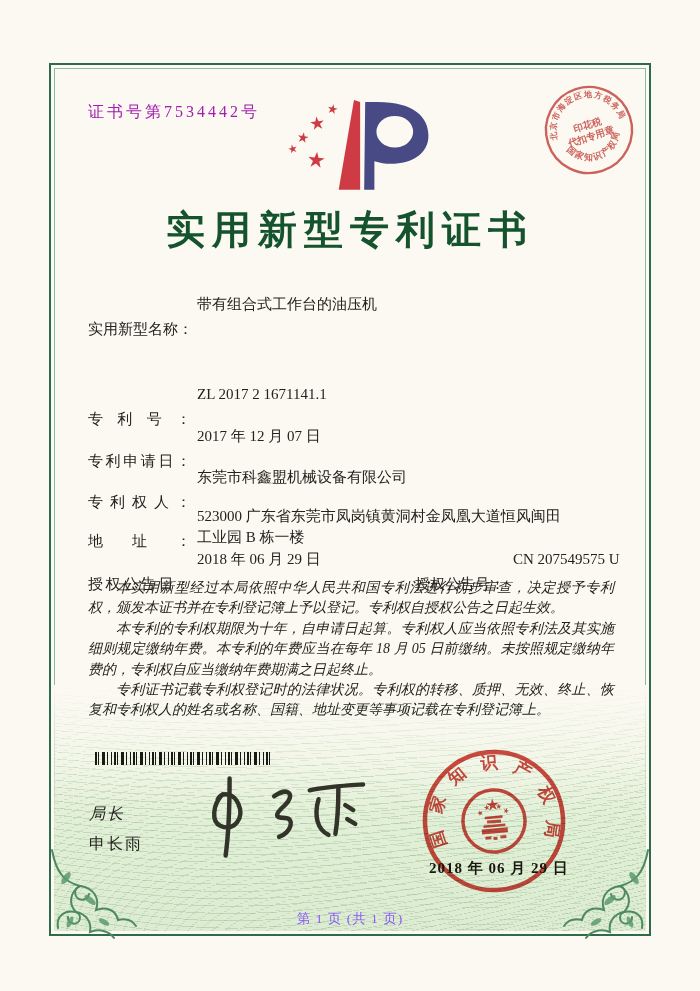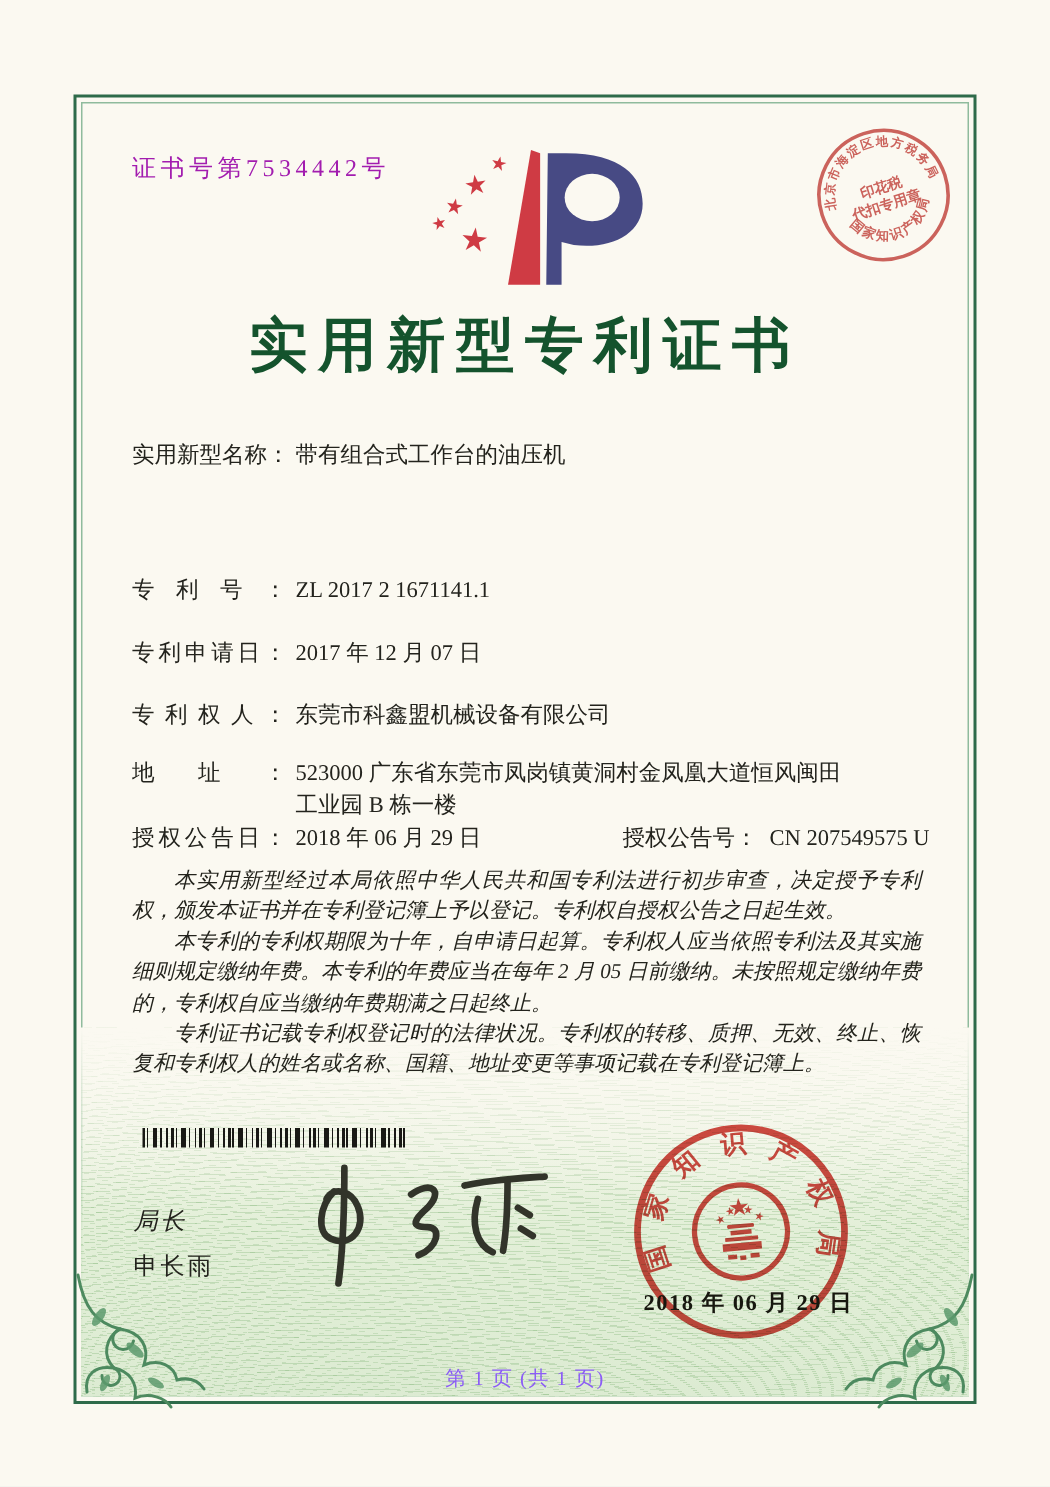"实用新型名称：" .field-label { margin-top: none -> 26px }
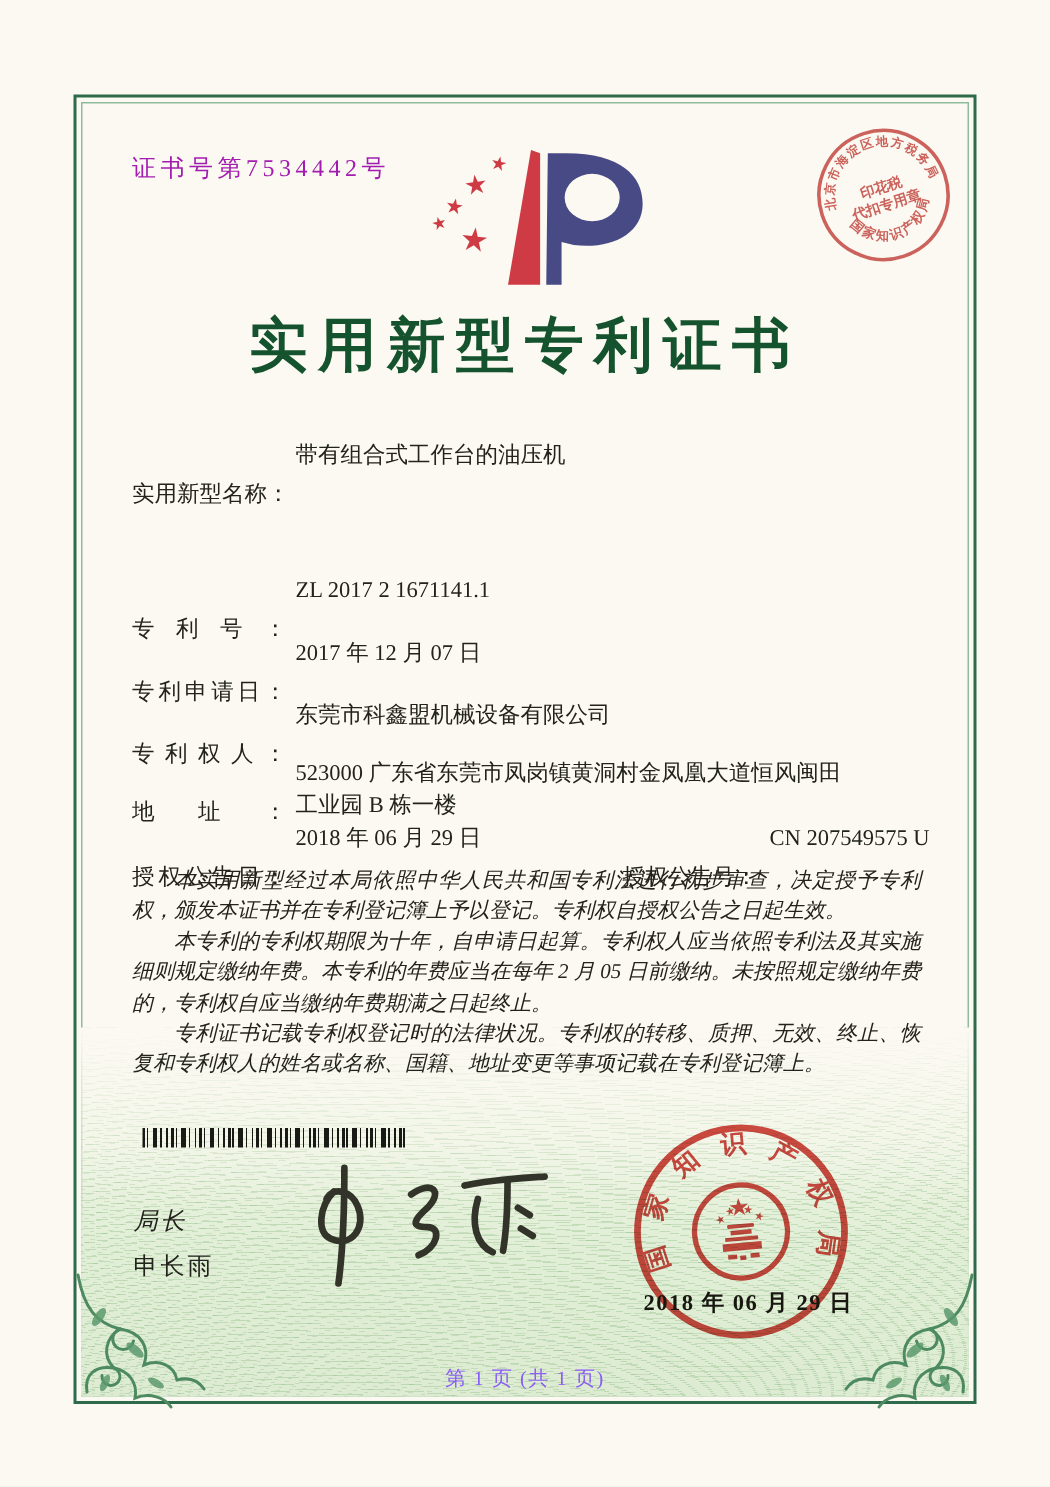"本专利的专利权期限为十年，自申请日起算。专利权人应当依照专利法及其实施细则规定缴" p { text: 2 -> 18 }
